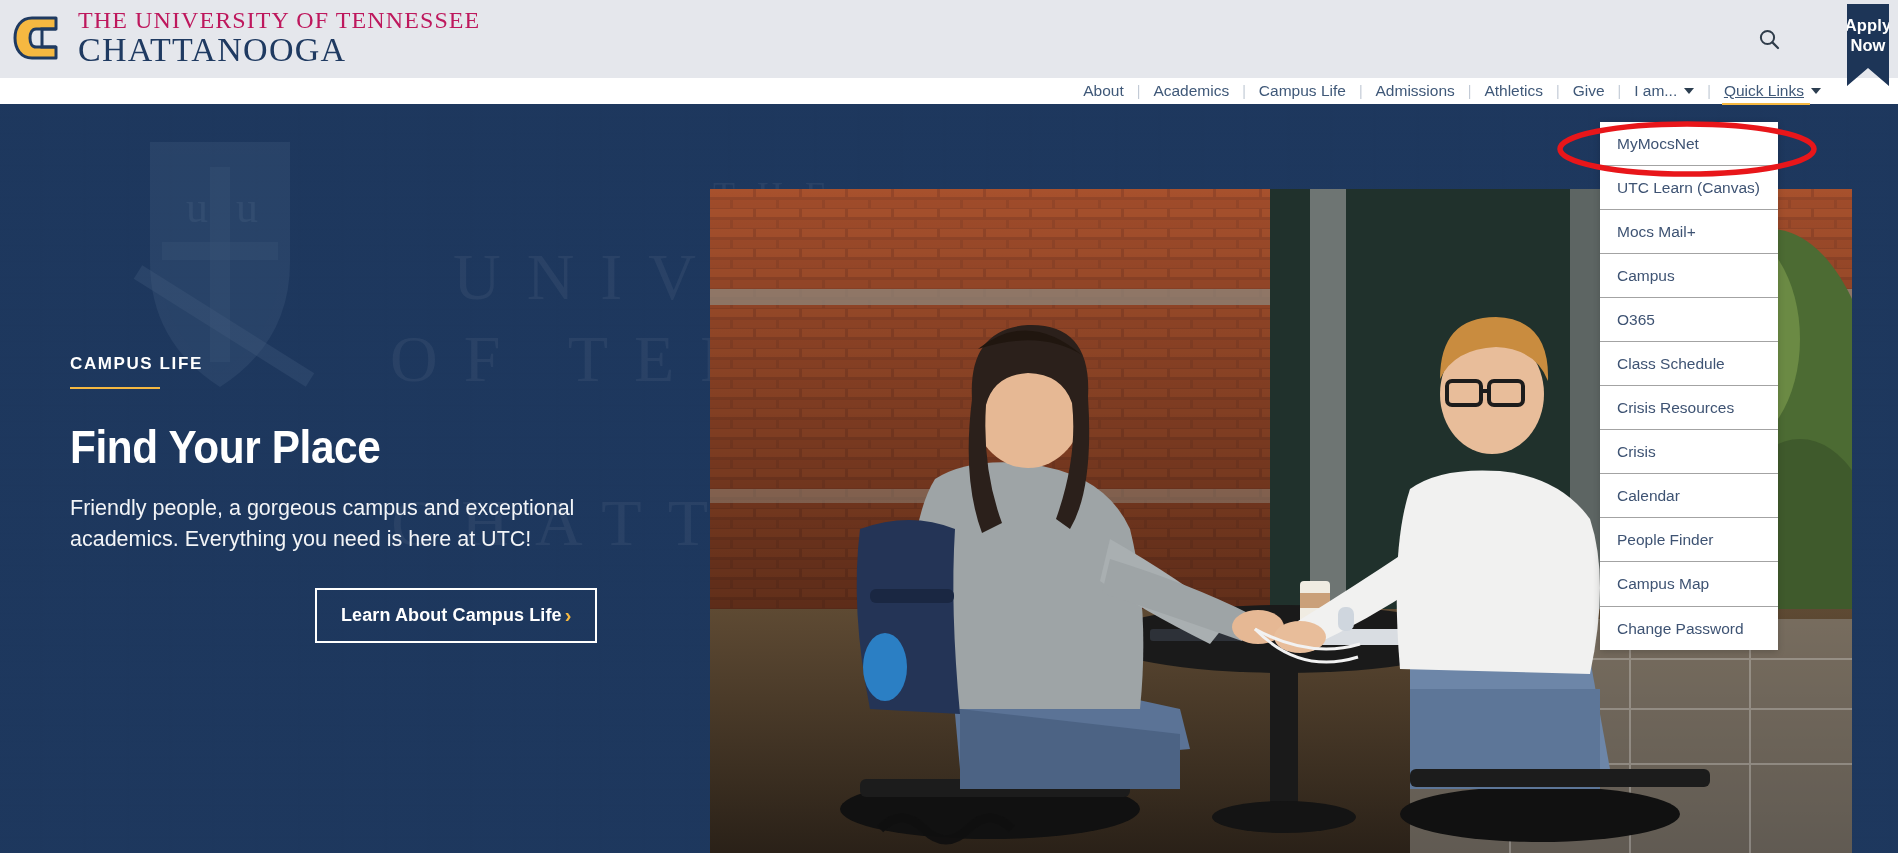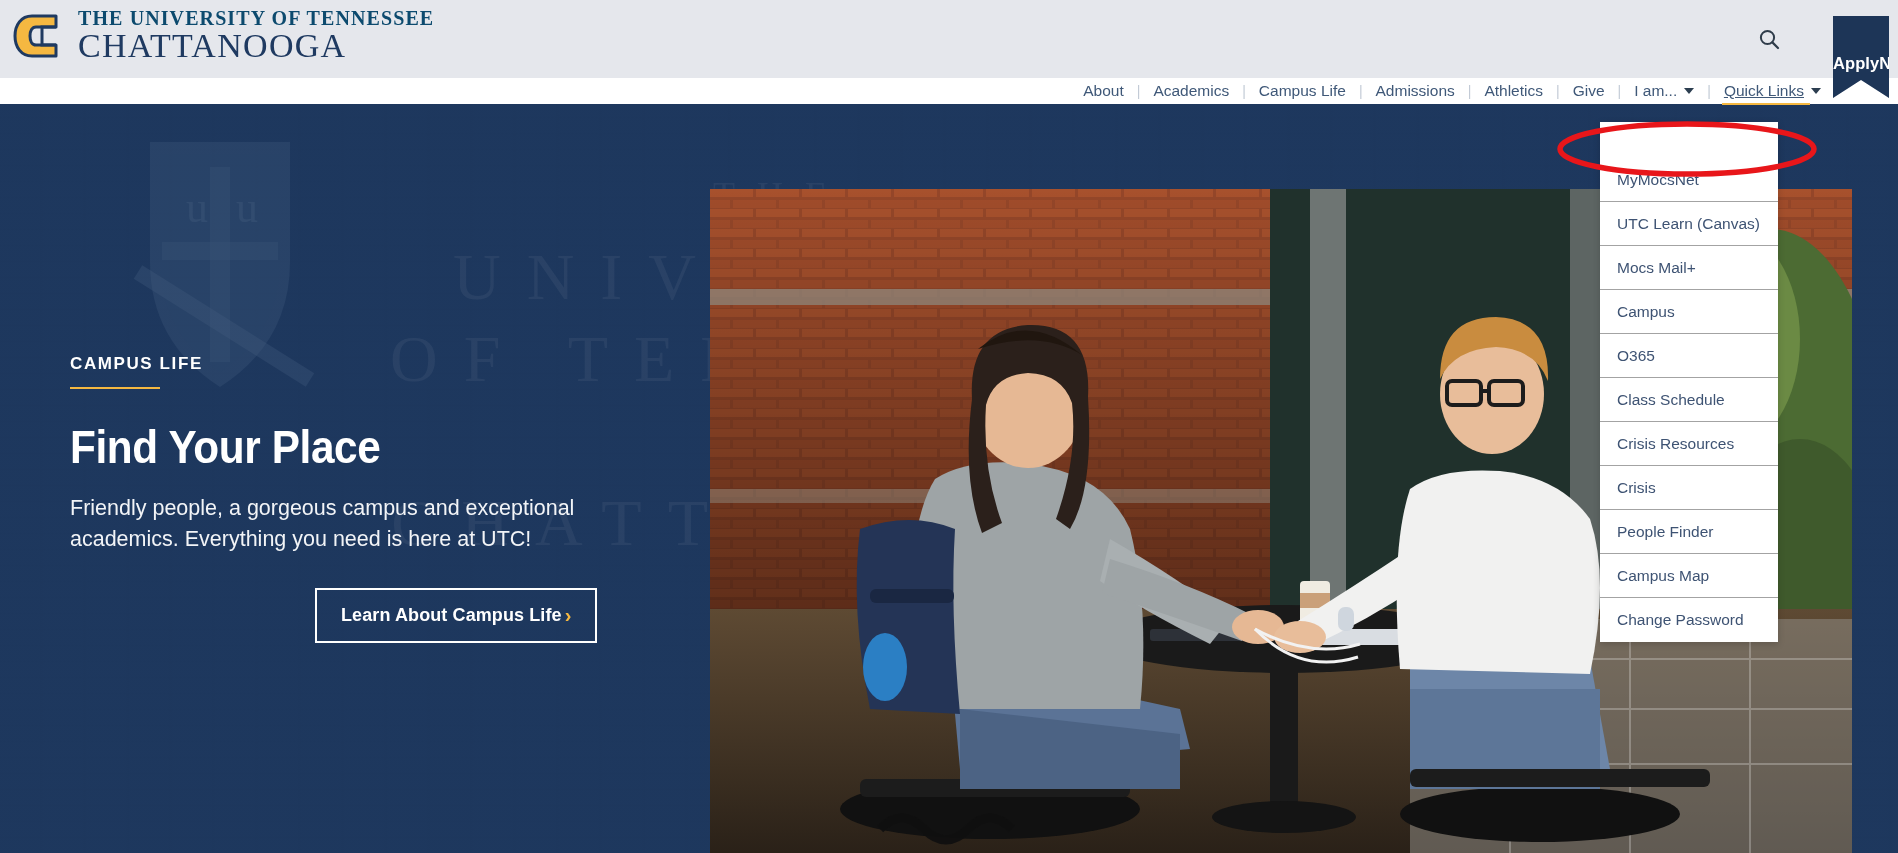"THE UNIVERSITY OF TENNESSEE" .logo-line1 { color: #0c4a6e -> #be185d; font-size: 20px -> 24px; font-weight: 700 -> 400 }
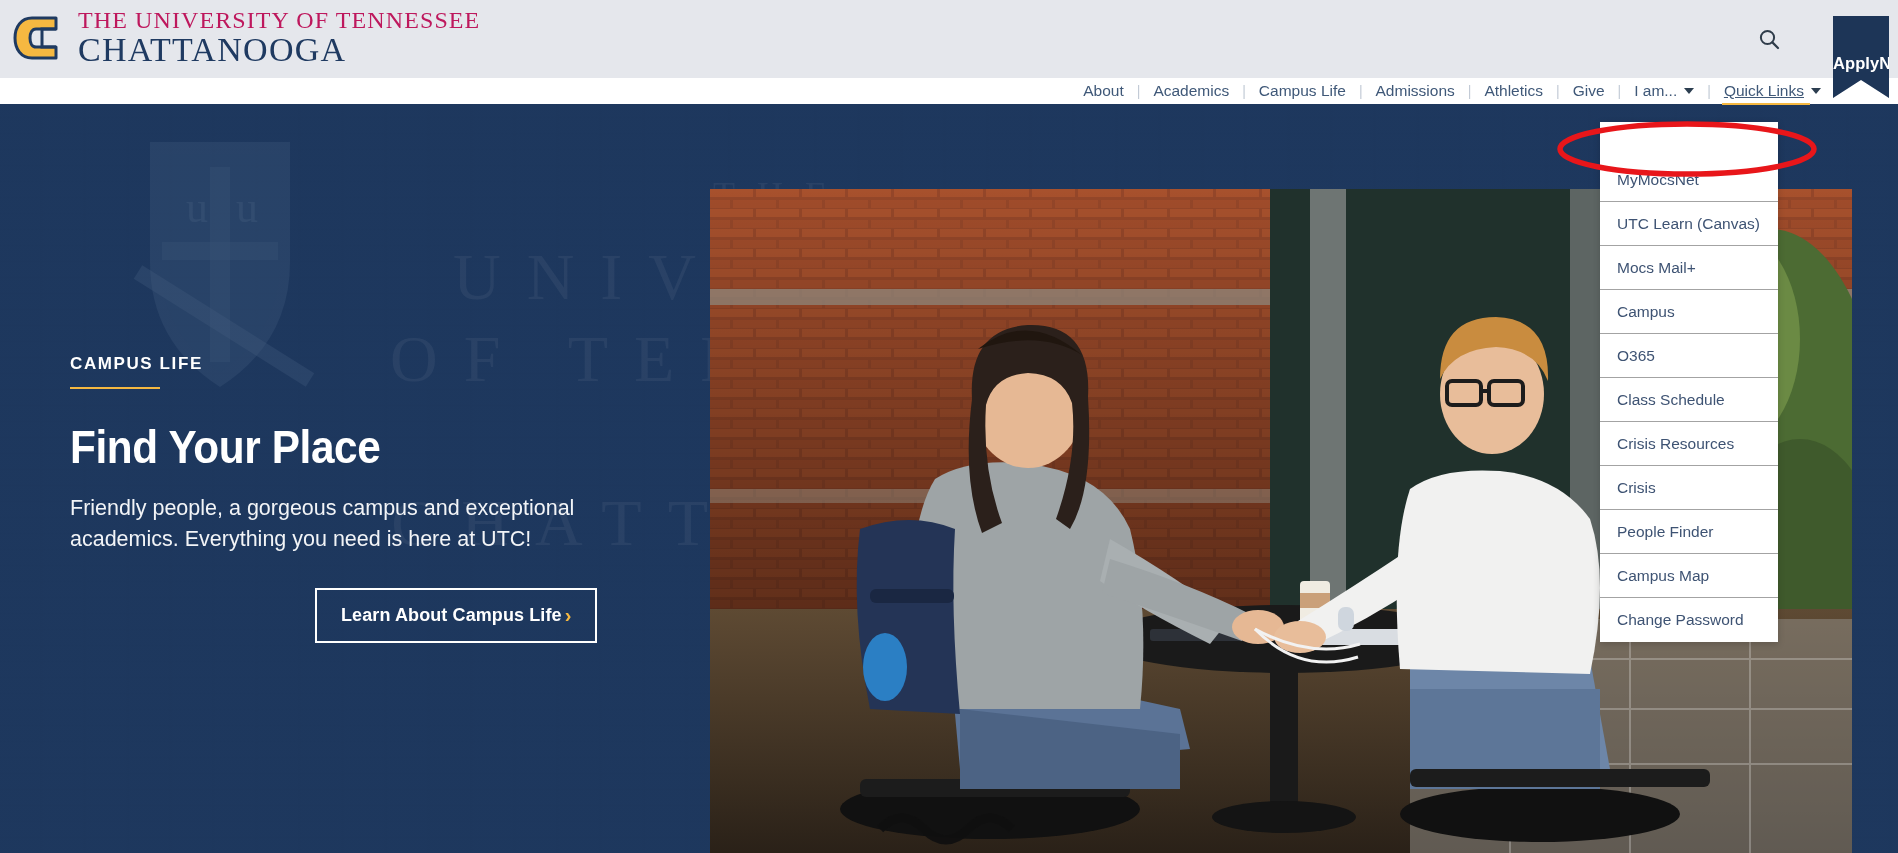"Apply" .apply-ribbon { flex-direction: row -> column; top: 16px -> 4px; width: 56px -> 42px }
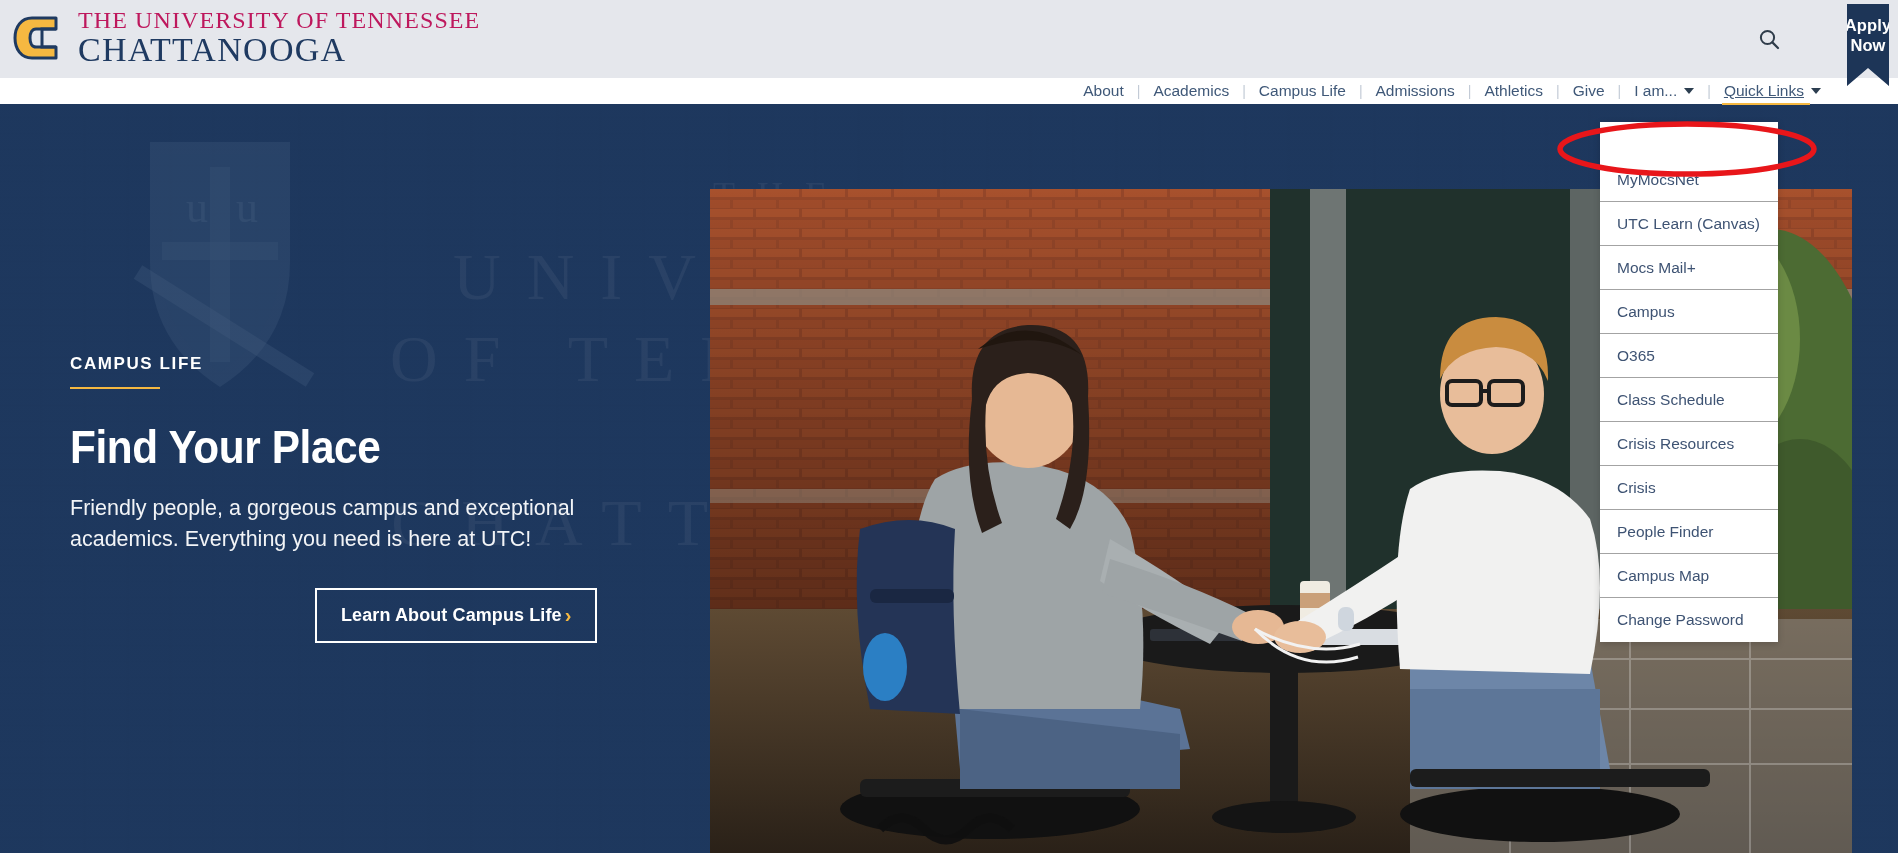"MyMocsNet" .dd-item:first-child { margin-top: 36px -> none }
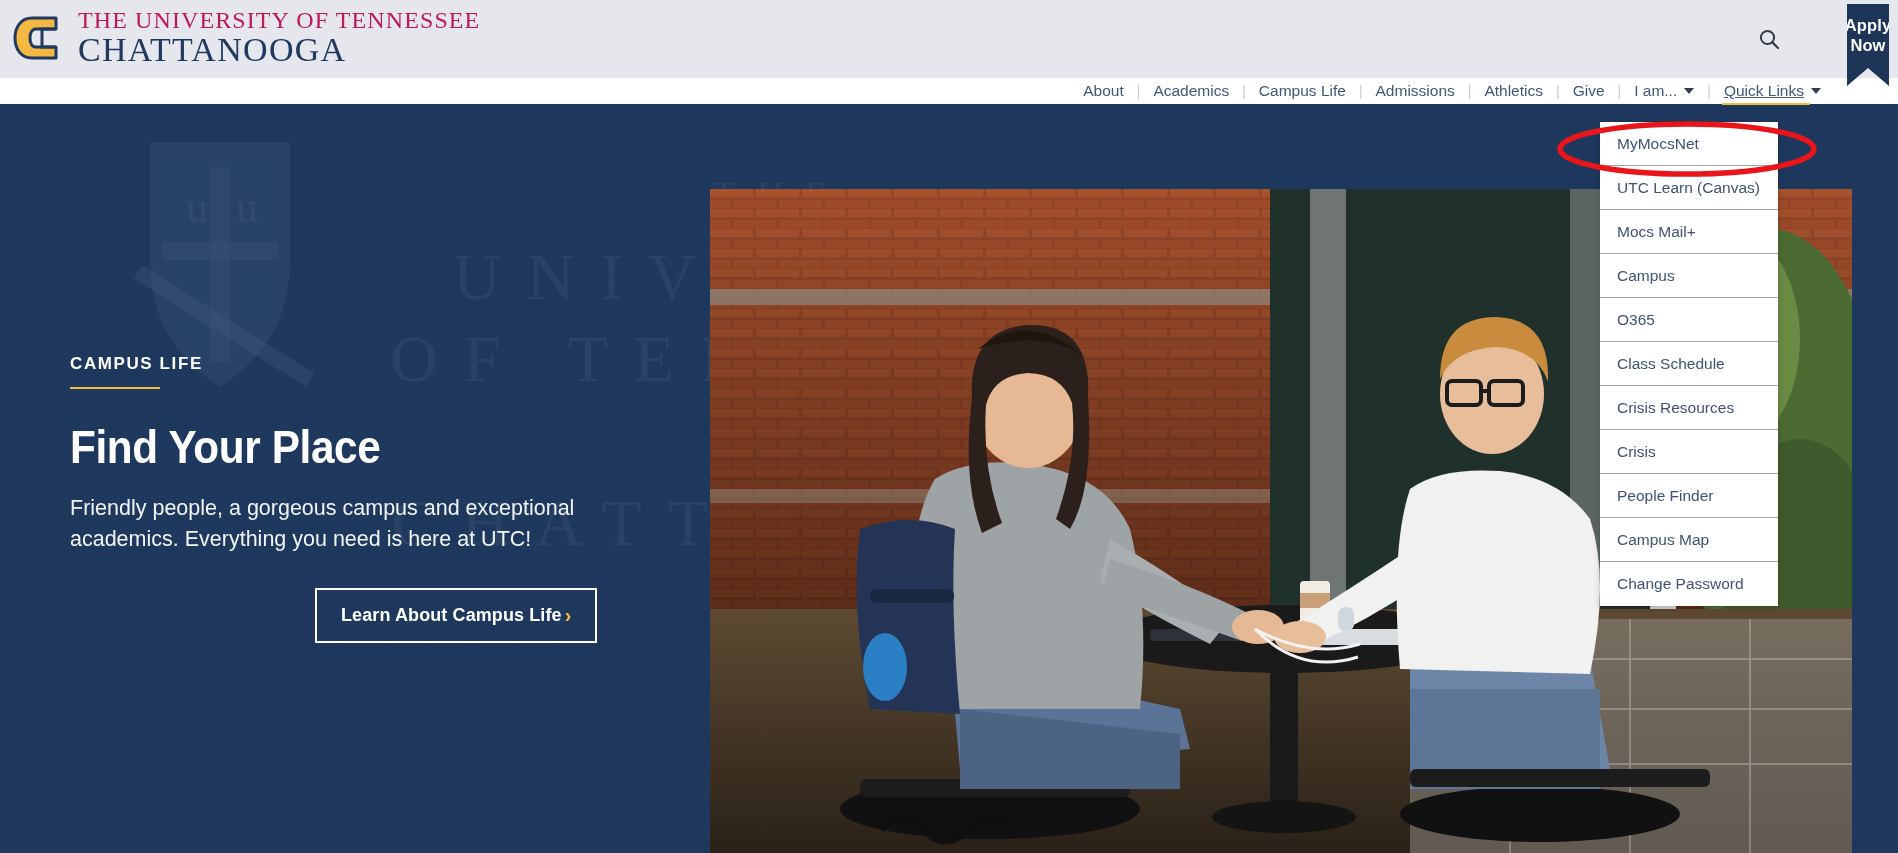"Calendar" div.dd-item { html: none -> <div>Calendar</div> }
